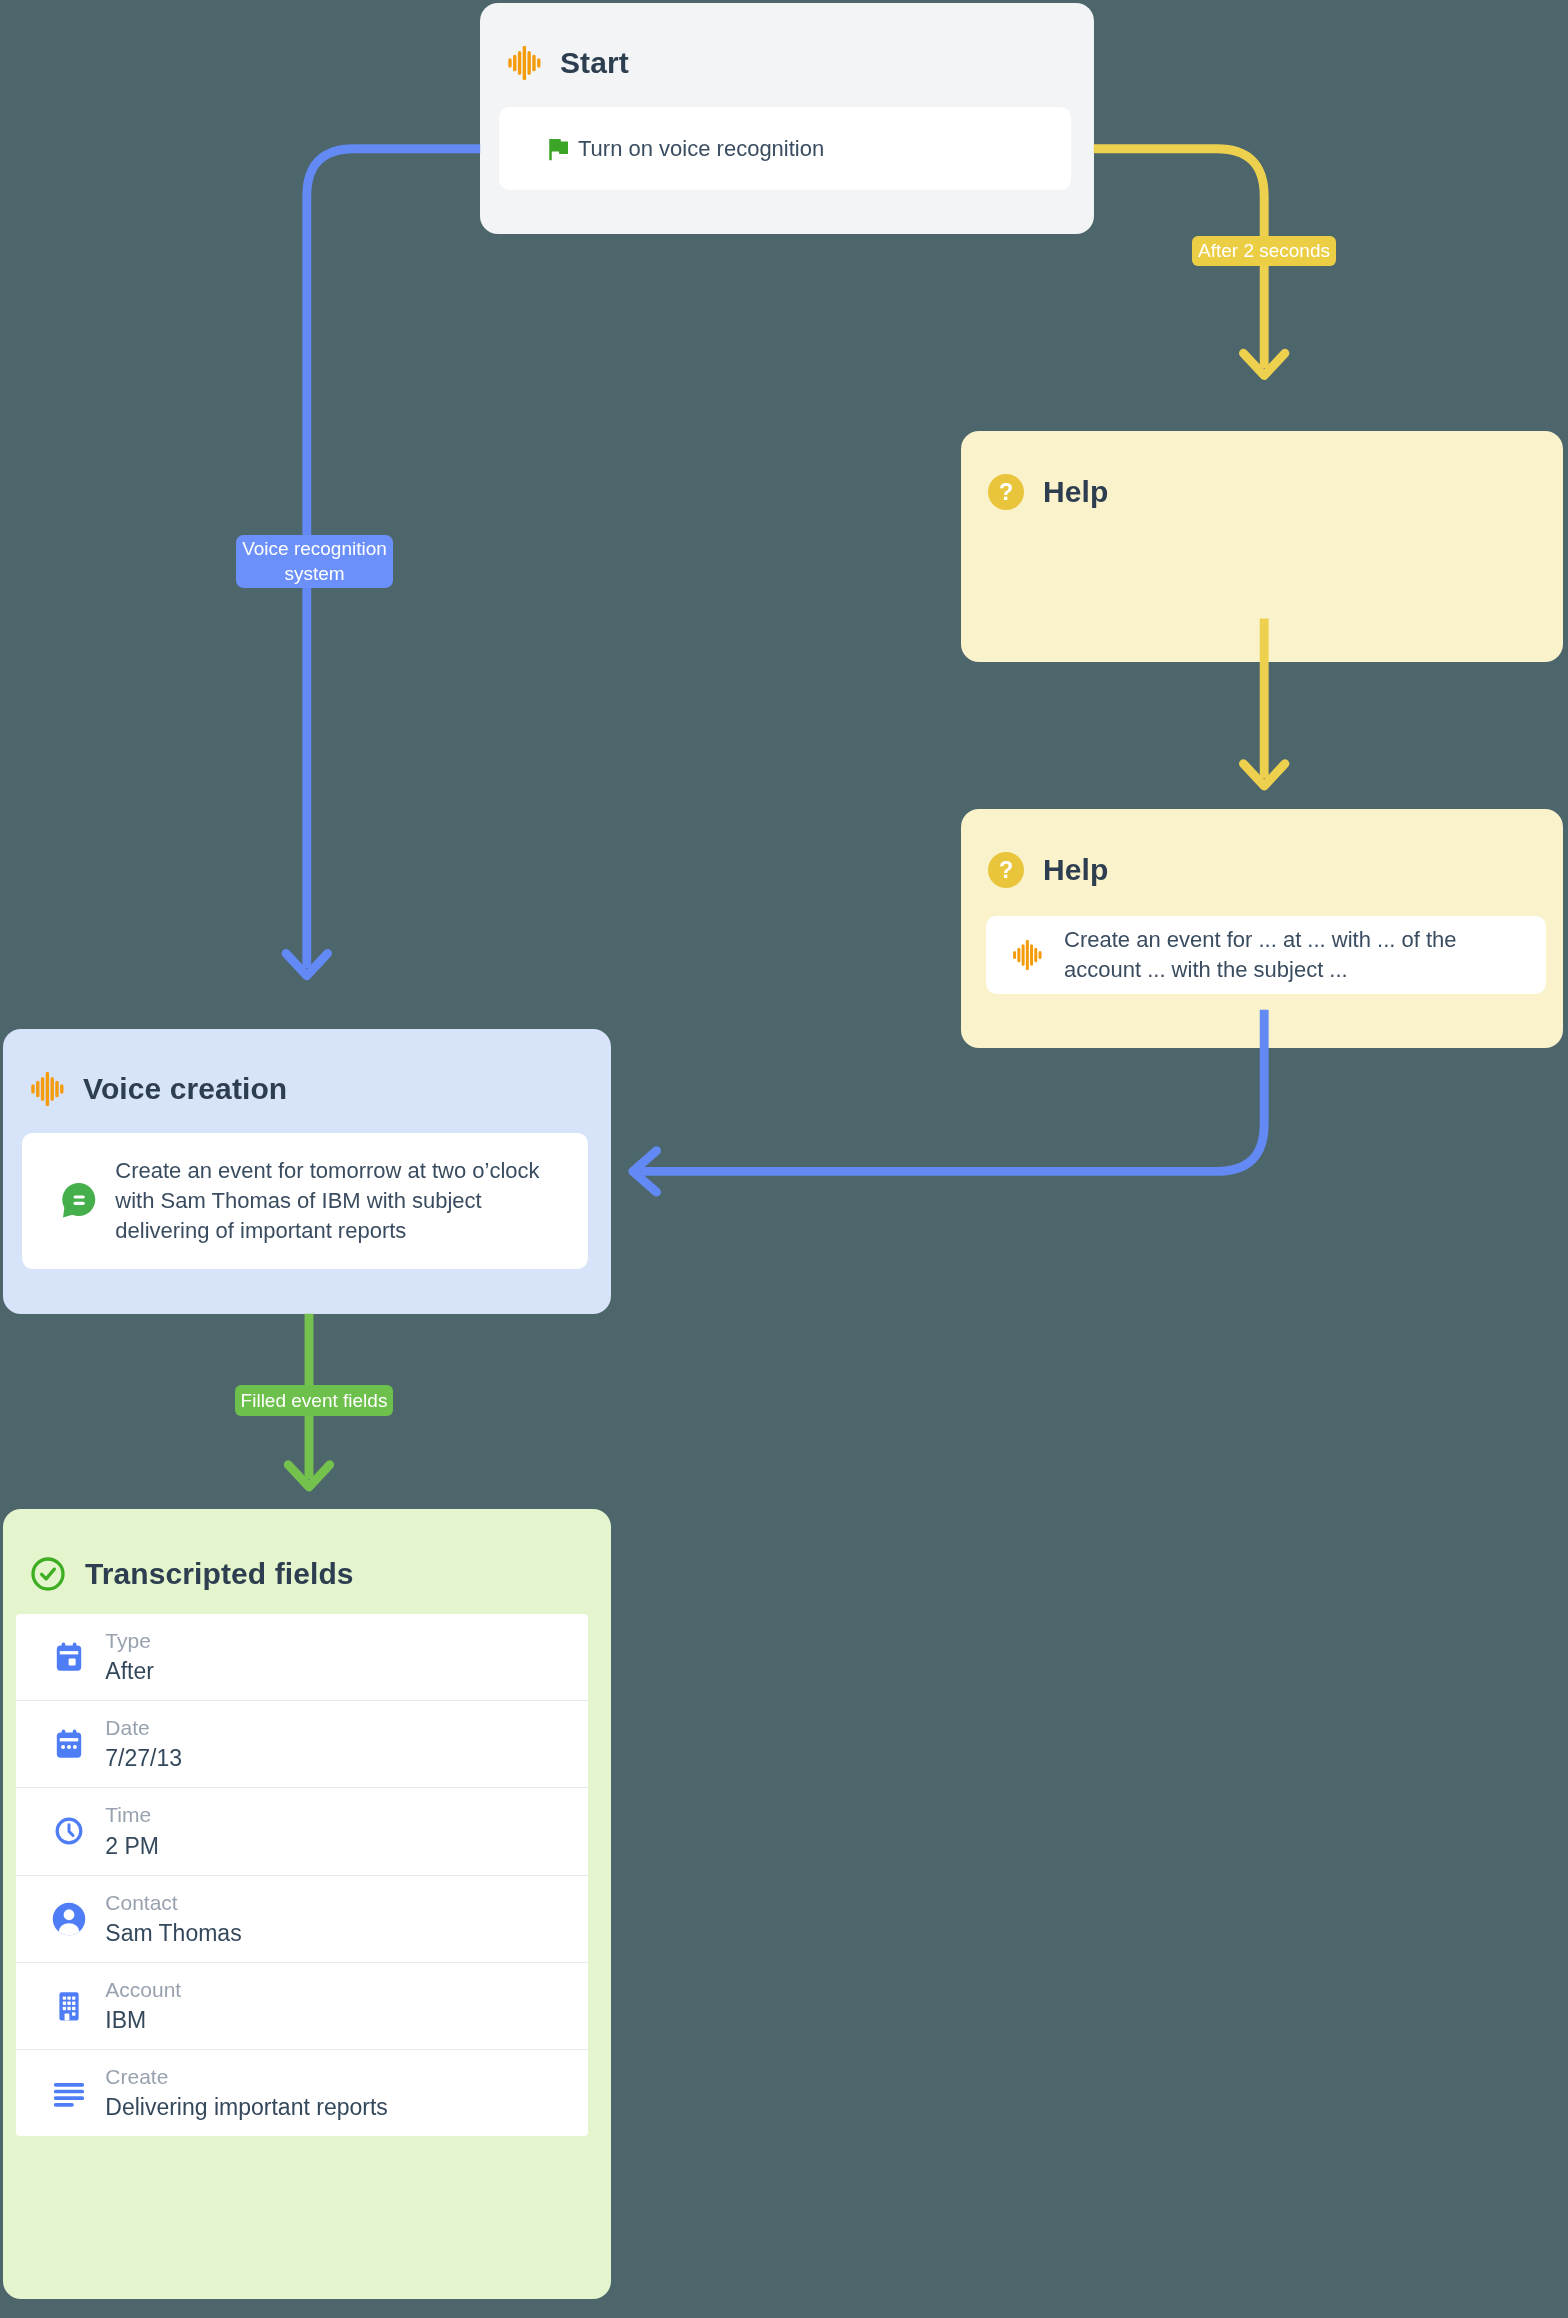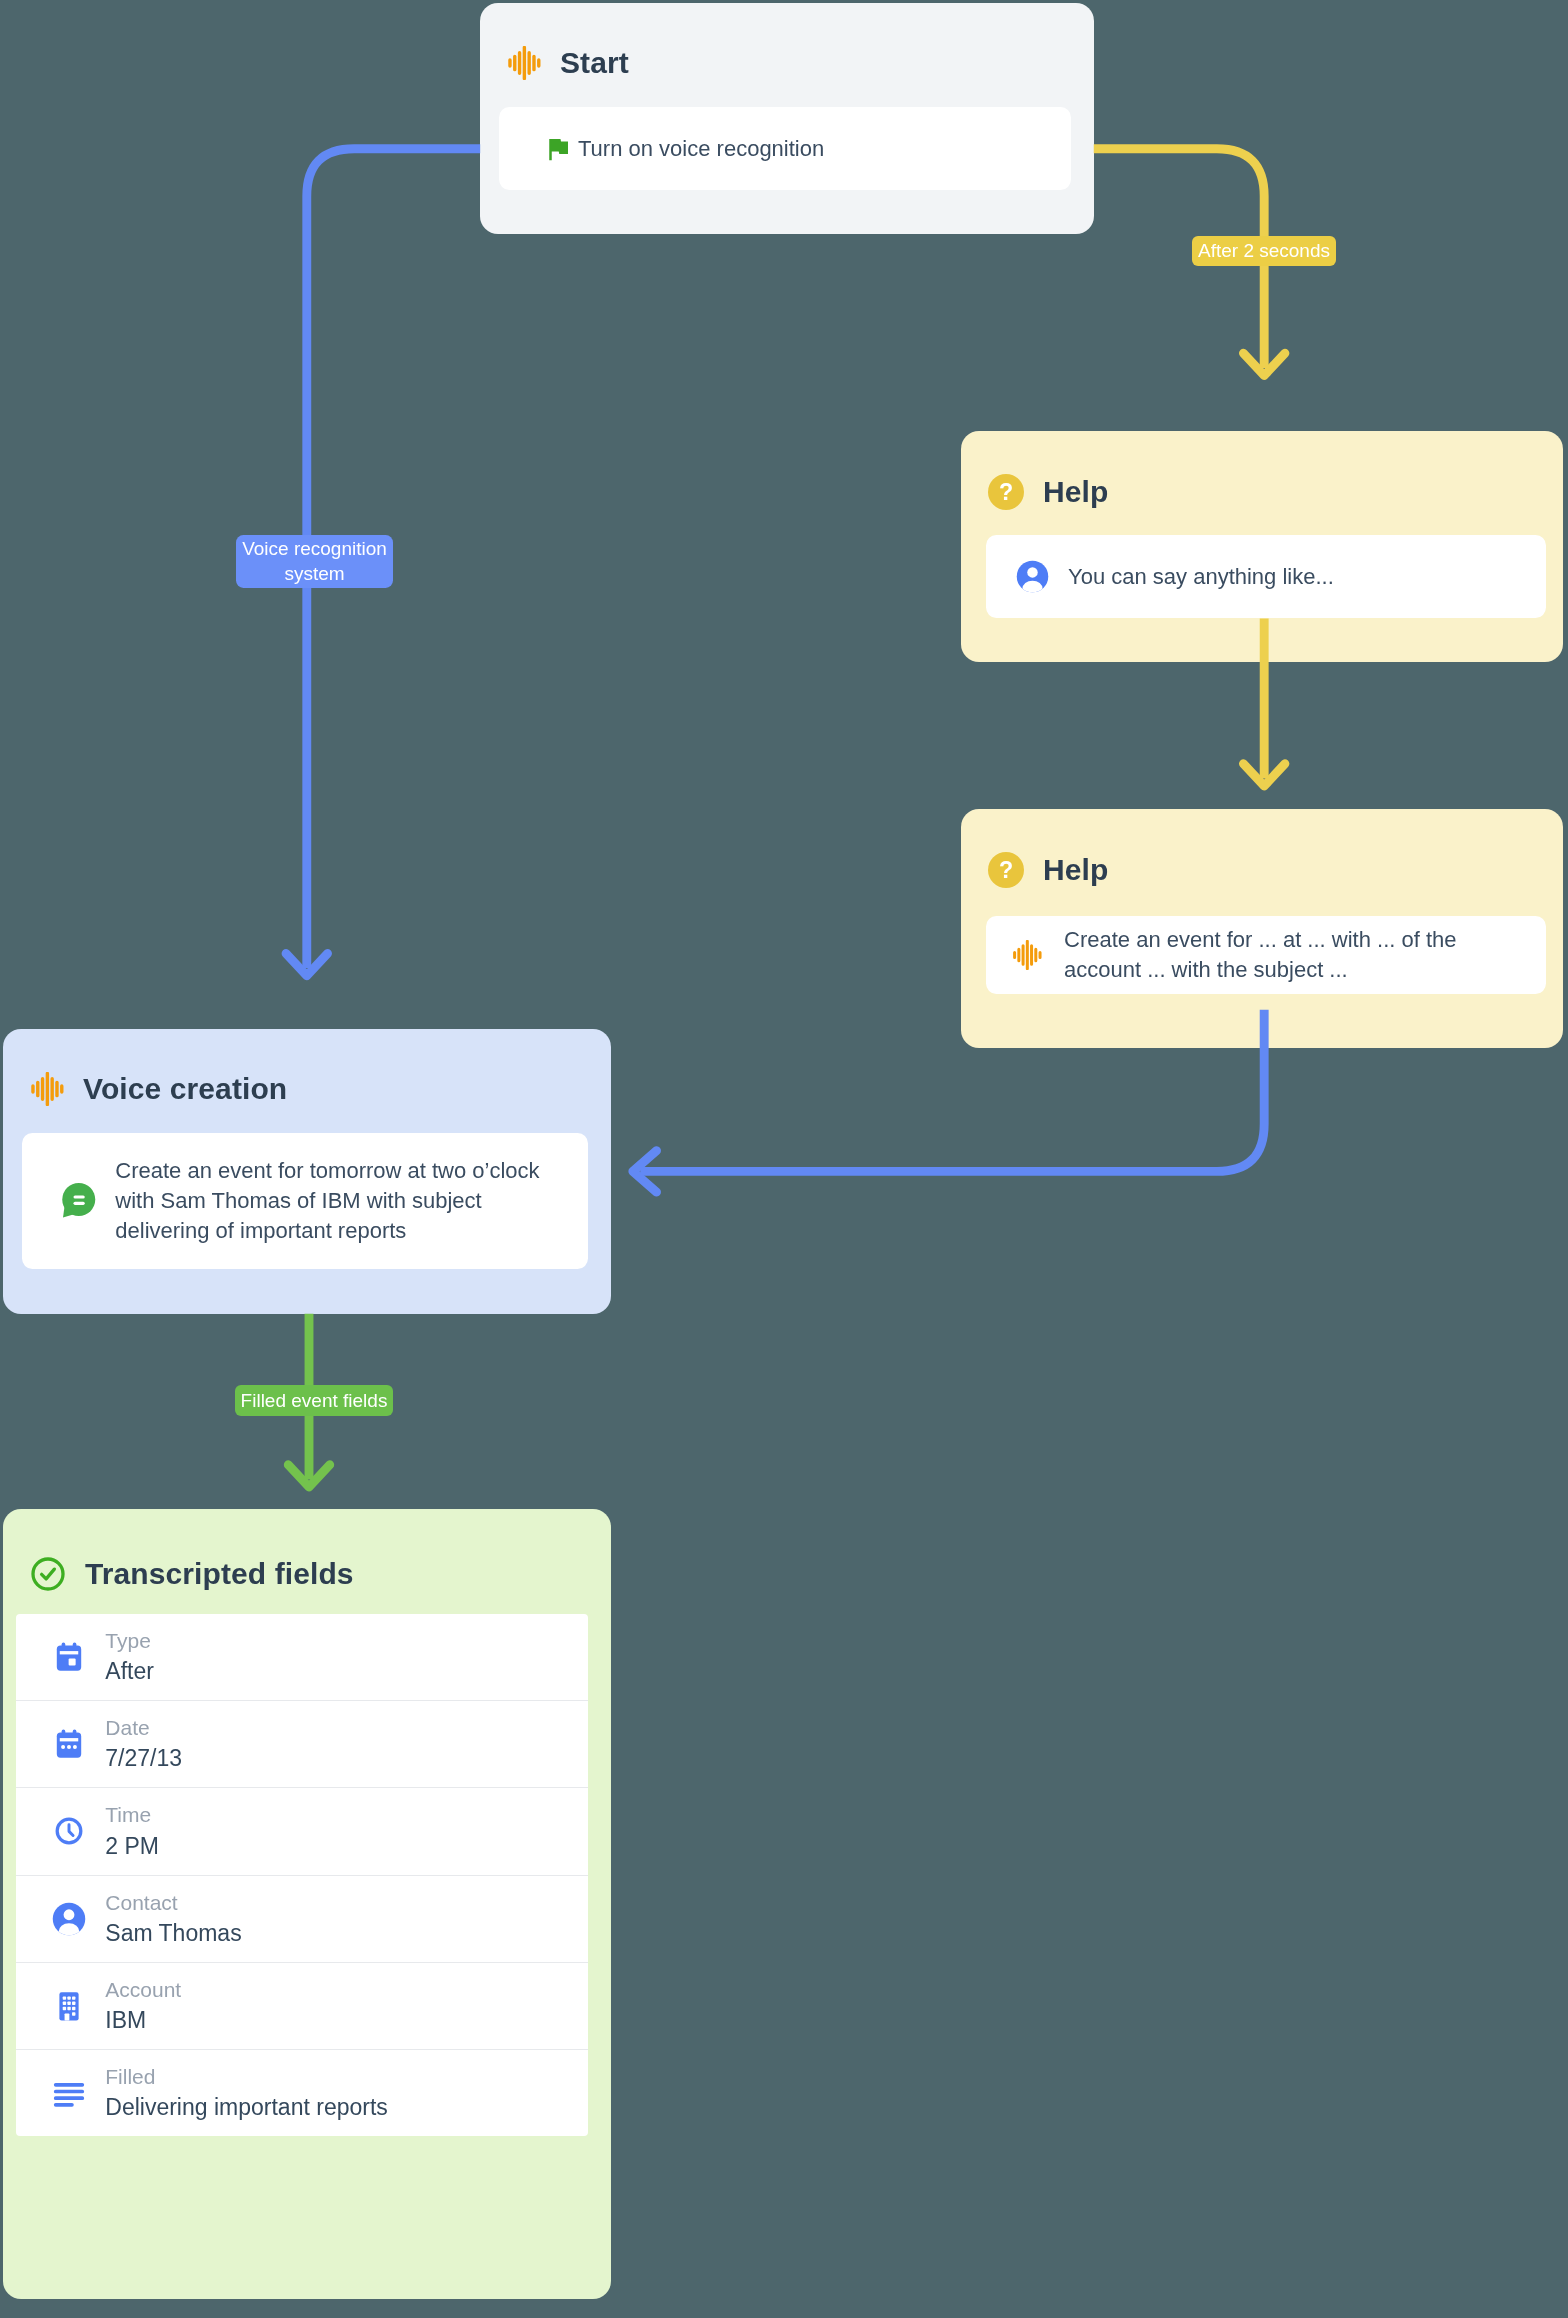"You can say anything like..." div.msg { html: <div> <svg> <use></use> </svg> <div>You can say anything like...</div> </div> -> none }
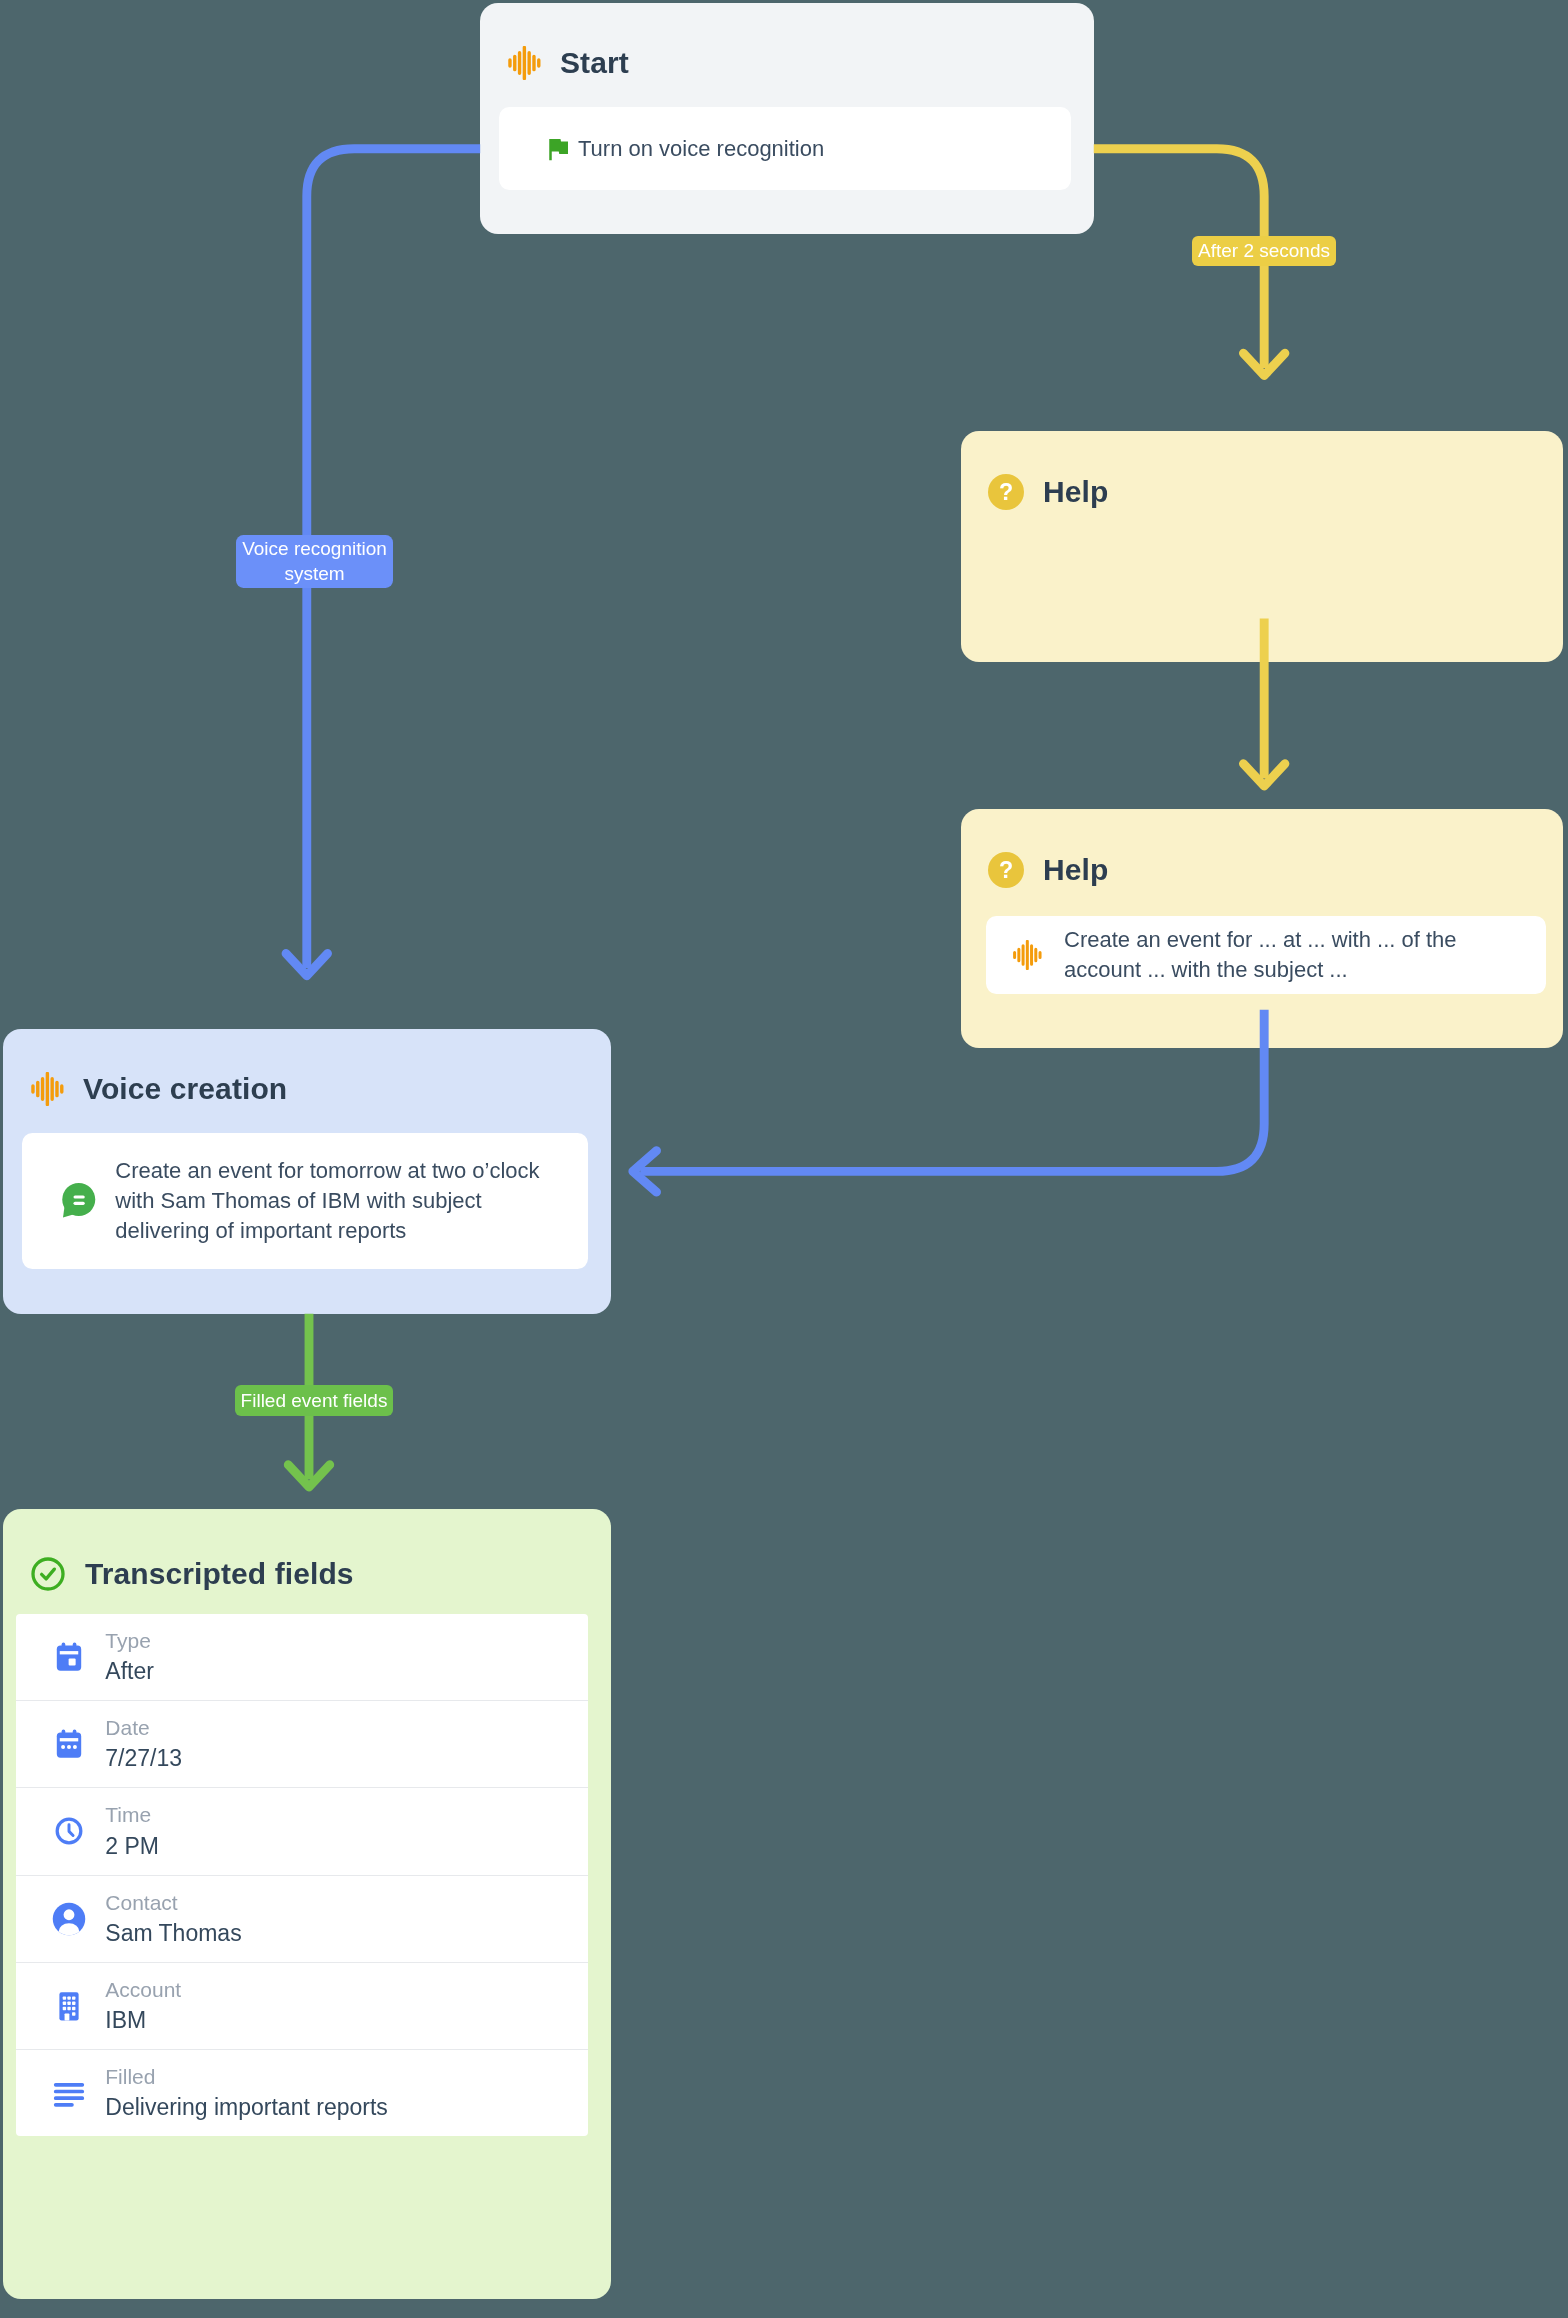"Filled" div.flabel { text: Filled -> Create }
